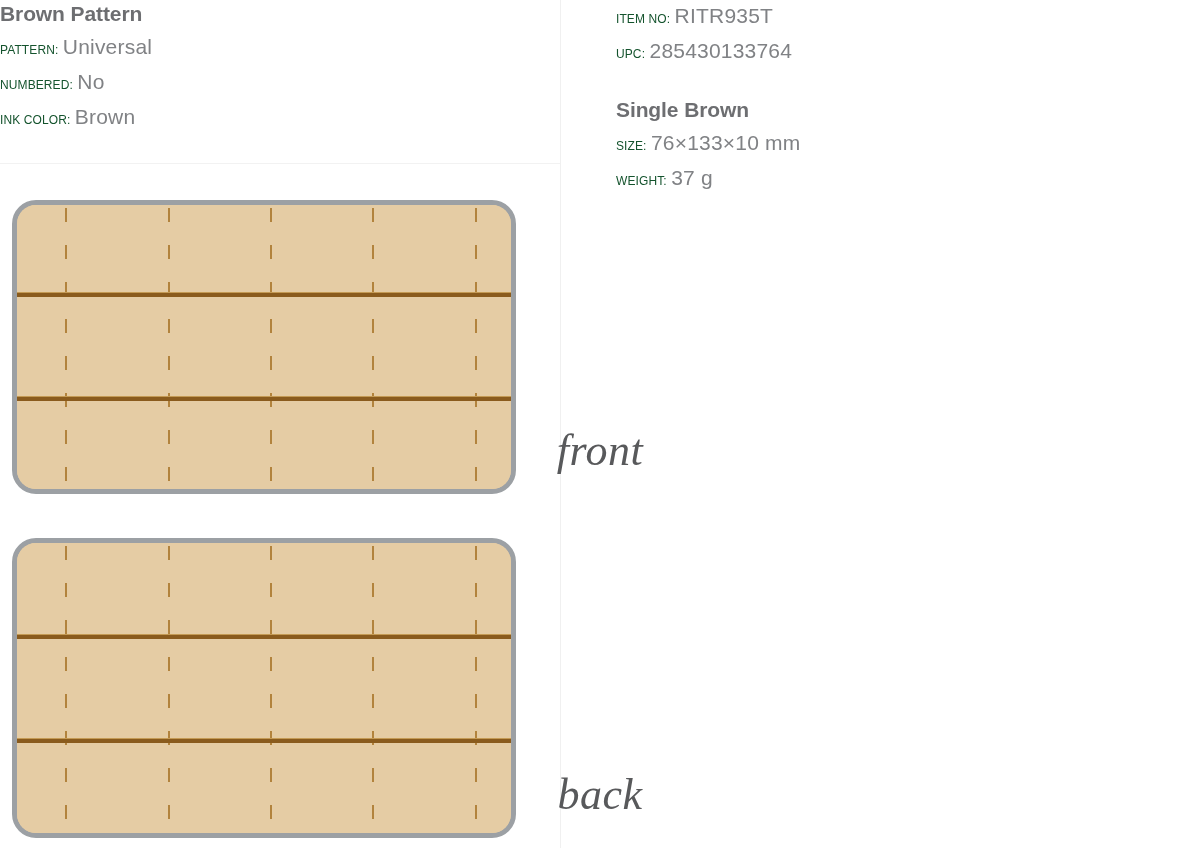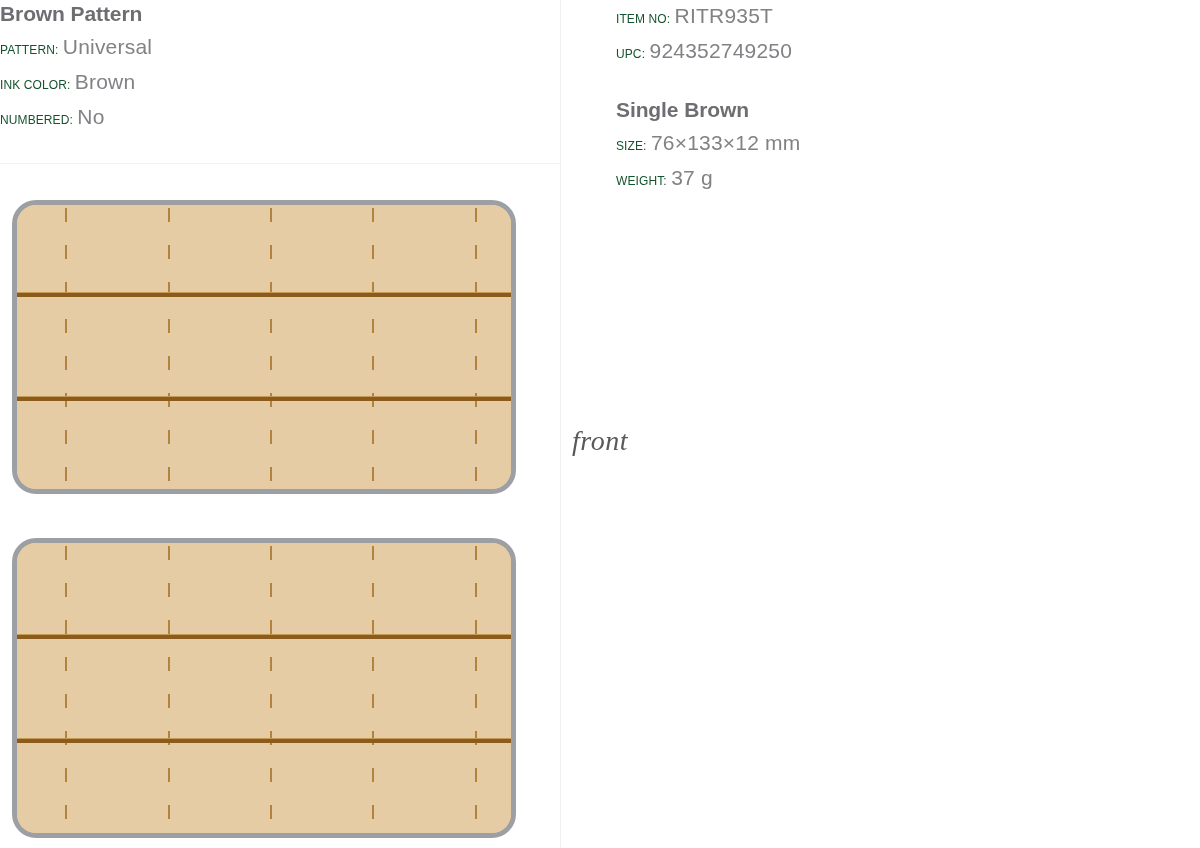"924352749250" span.spec-val { text: 924352749250 -> 285430133764 }
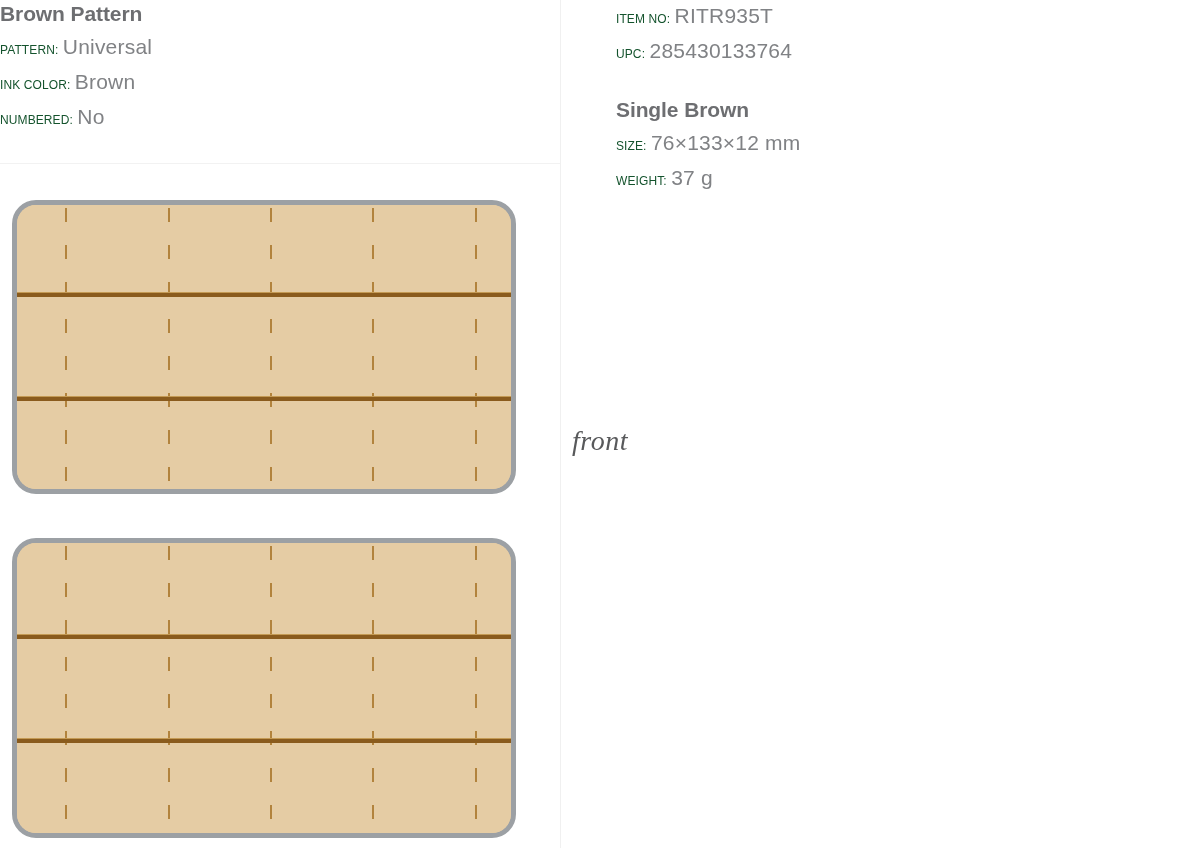"INK COLOR: Brown" div.spec-row { order: before "NUMBERED: No" -> after "NUMBERED: No" }
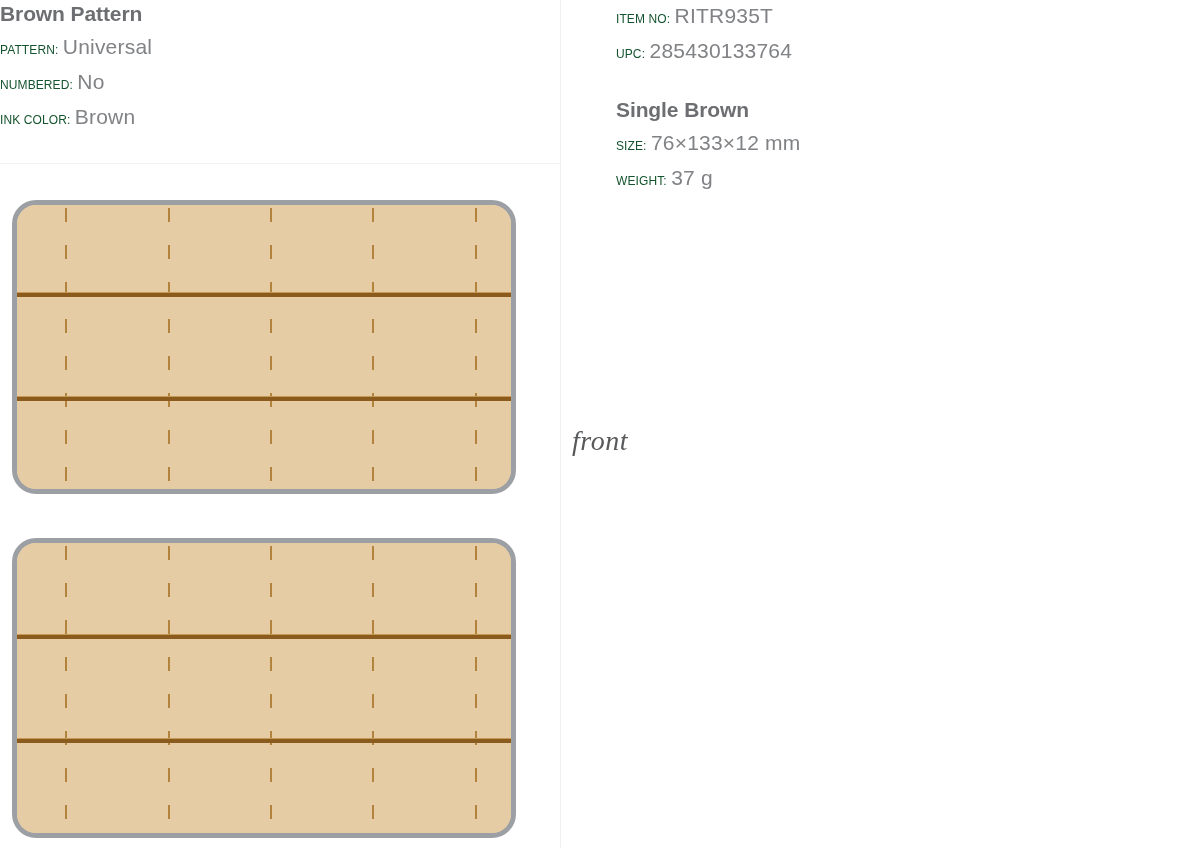"76×133×12 mm" span.spec-val { text: 12 -> 10 }
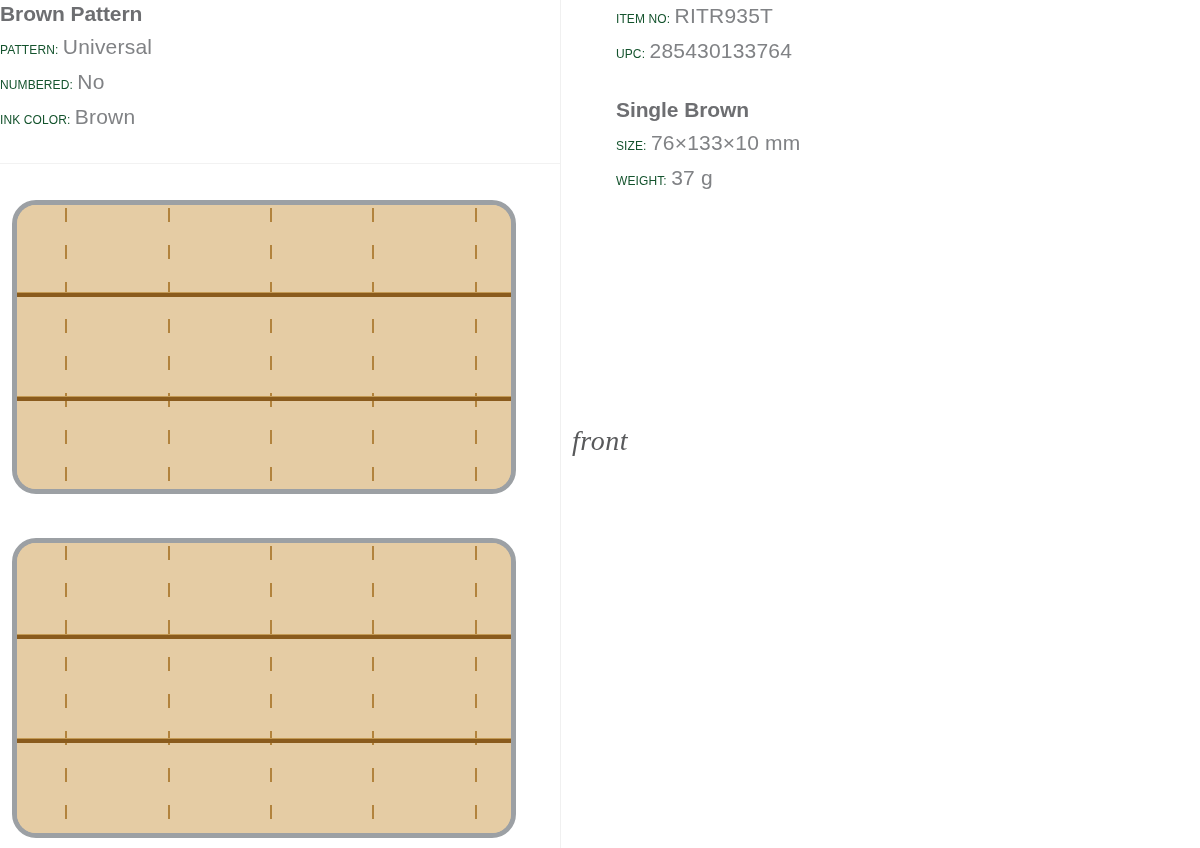"front" .face-label { font-size: 28px -> 44px }
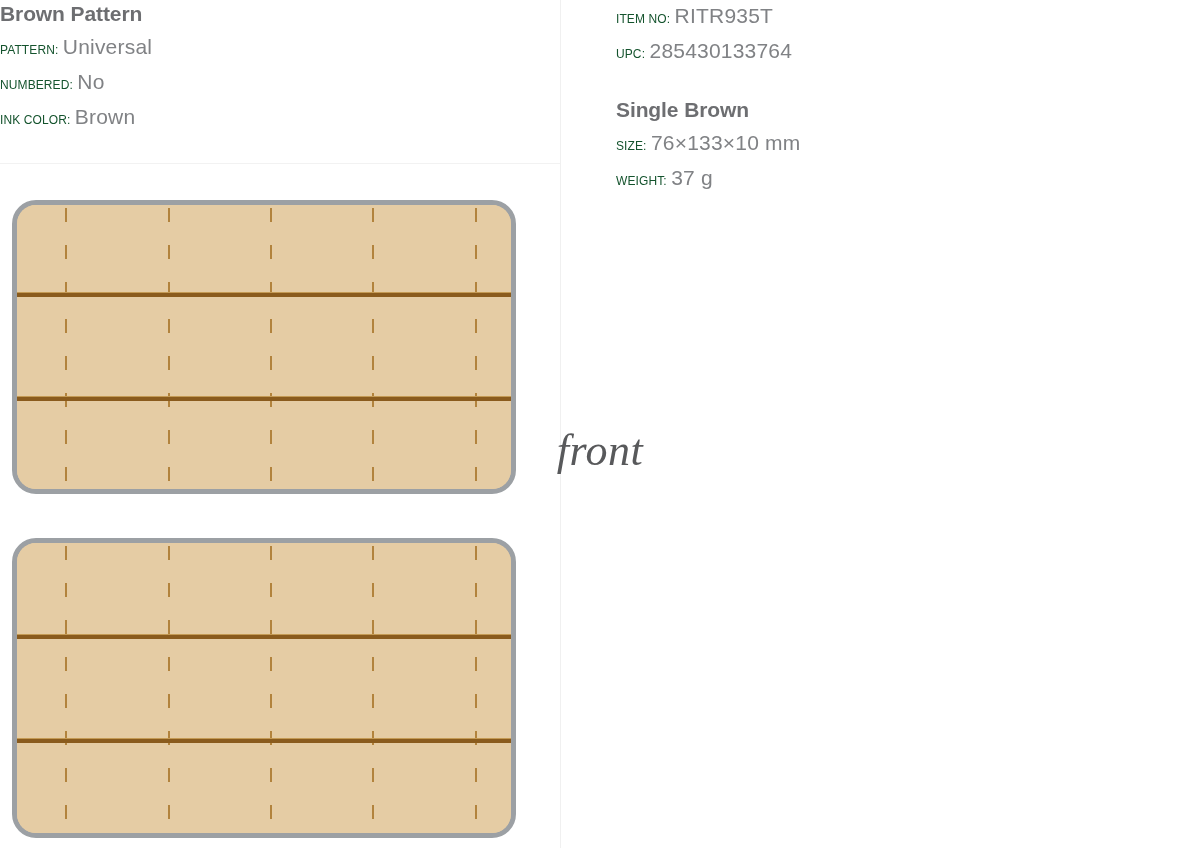"back" div.face-label { html: none -> <div>back</div> }
